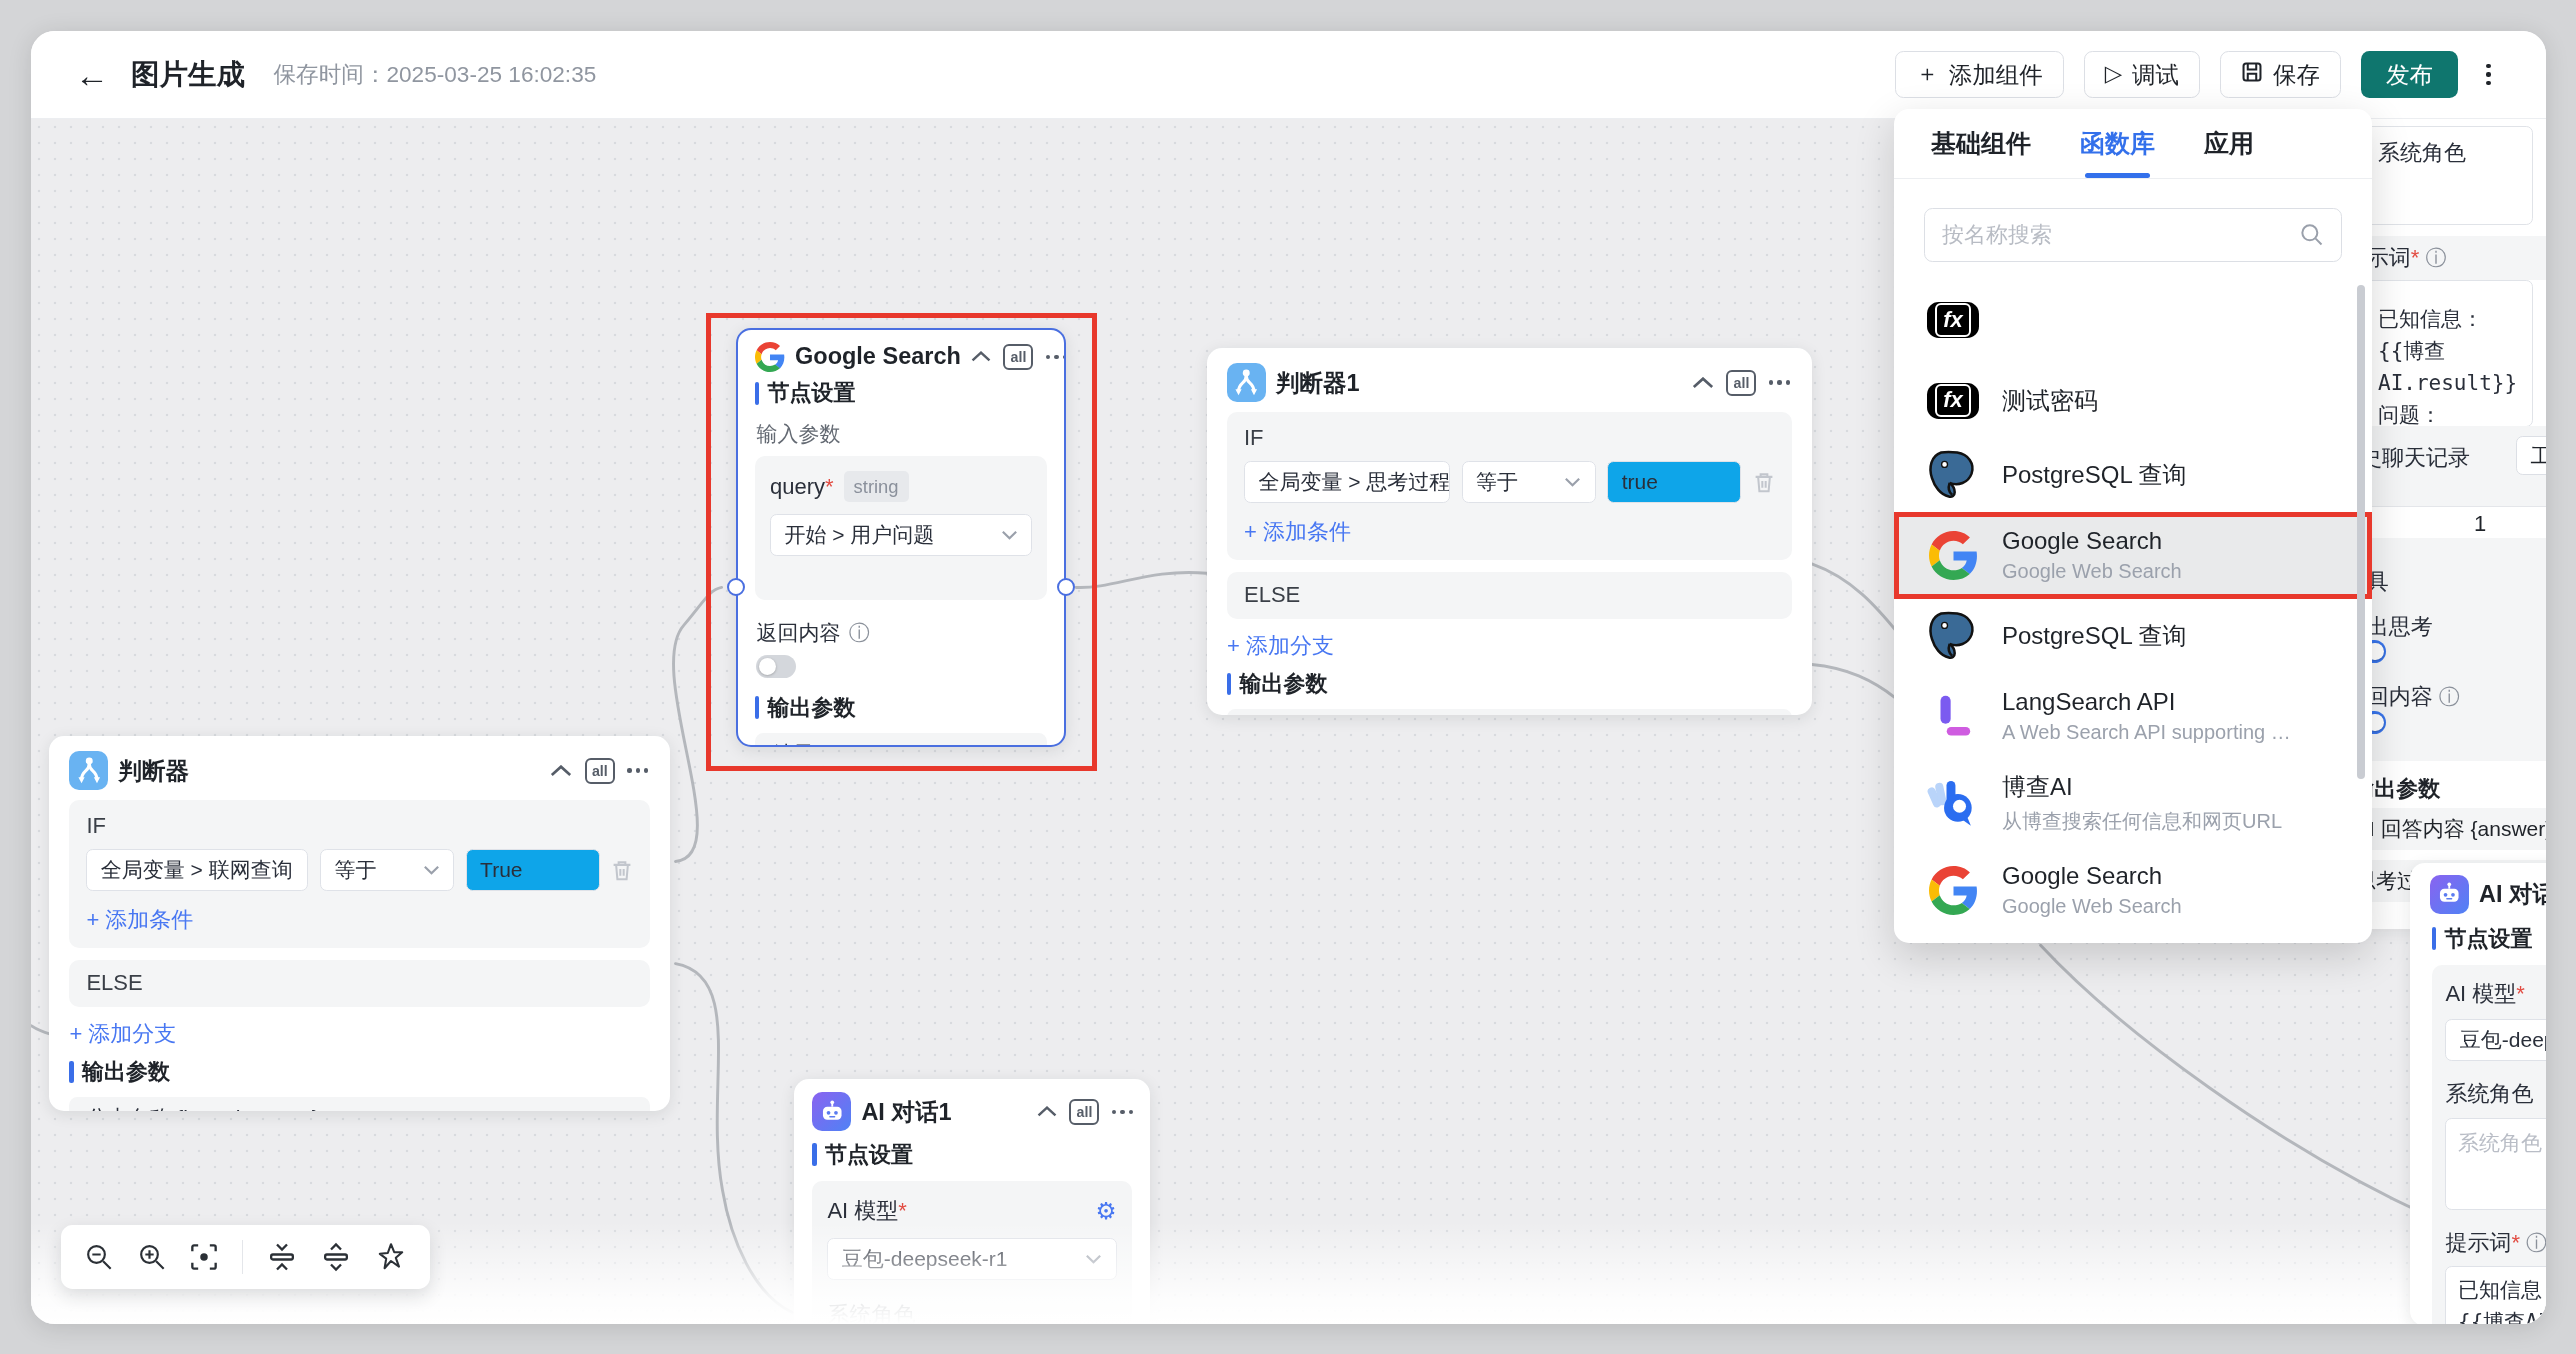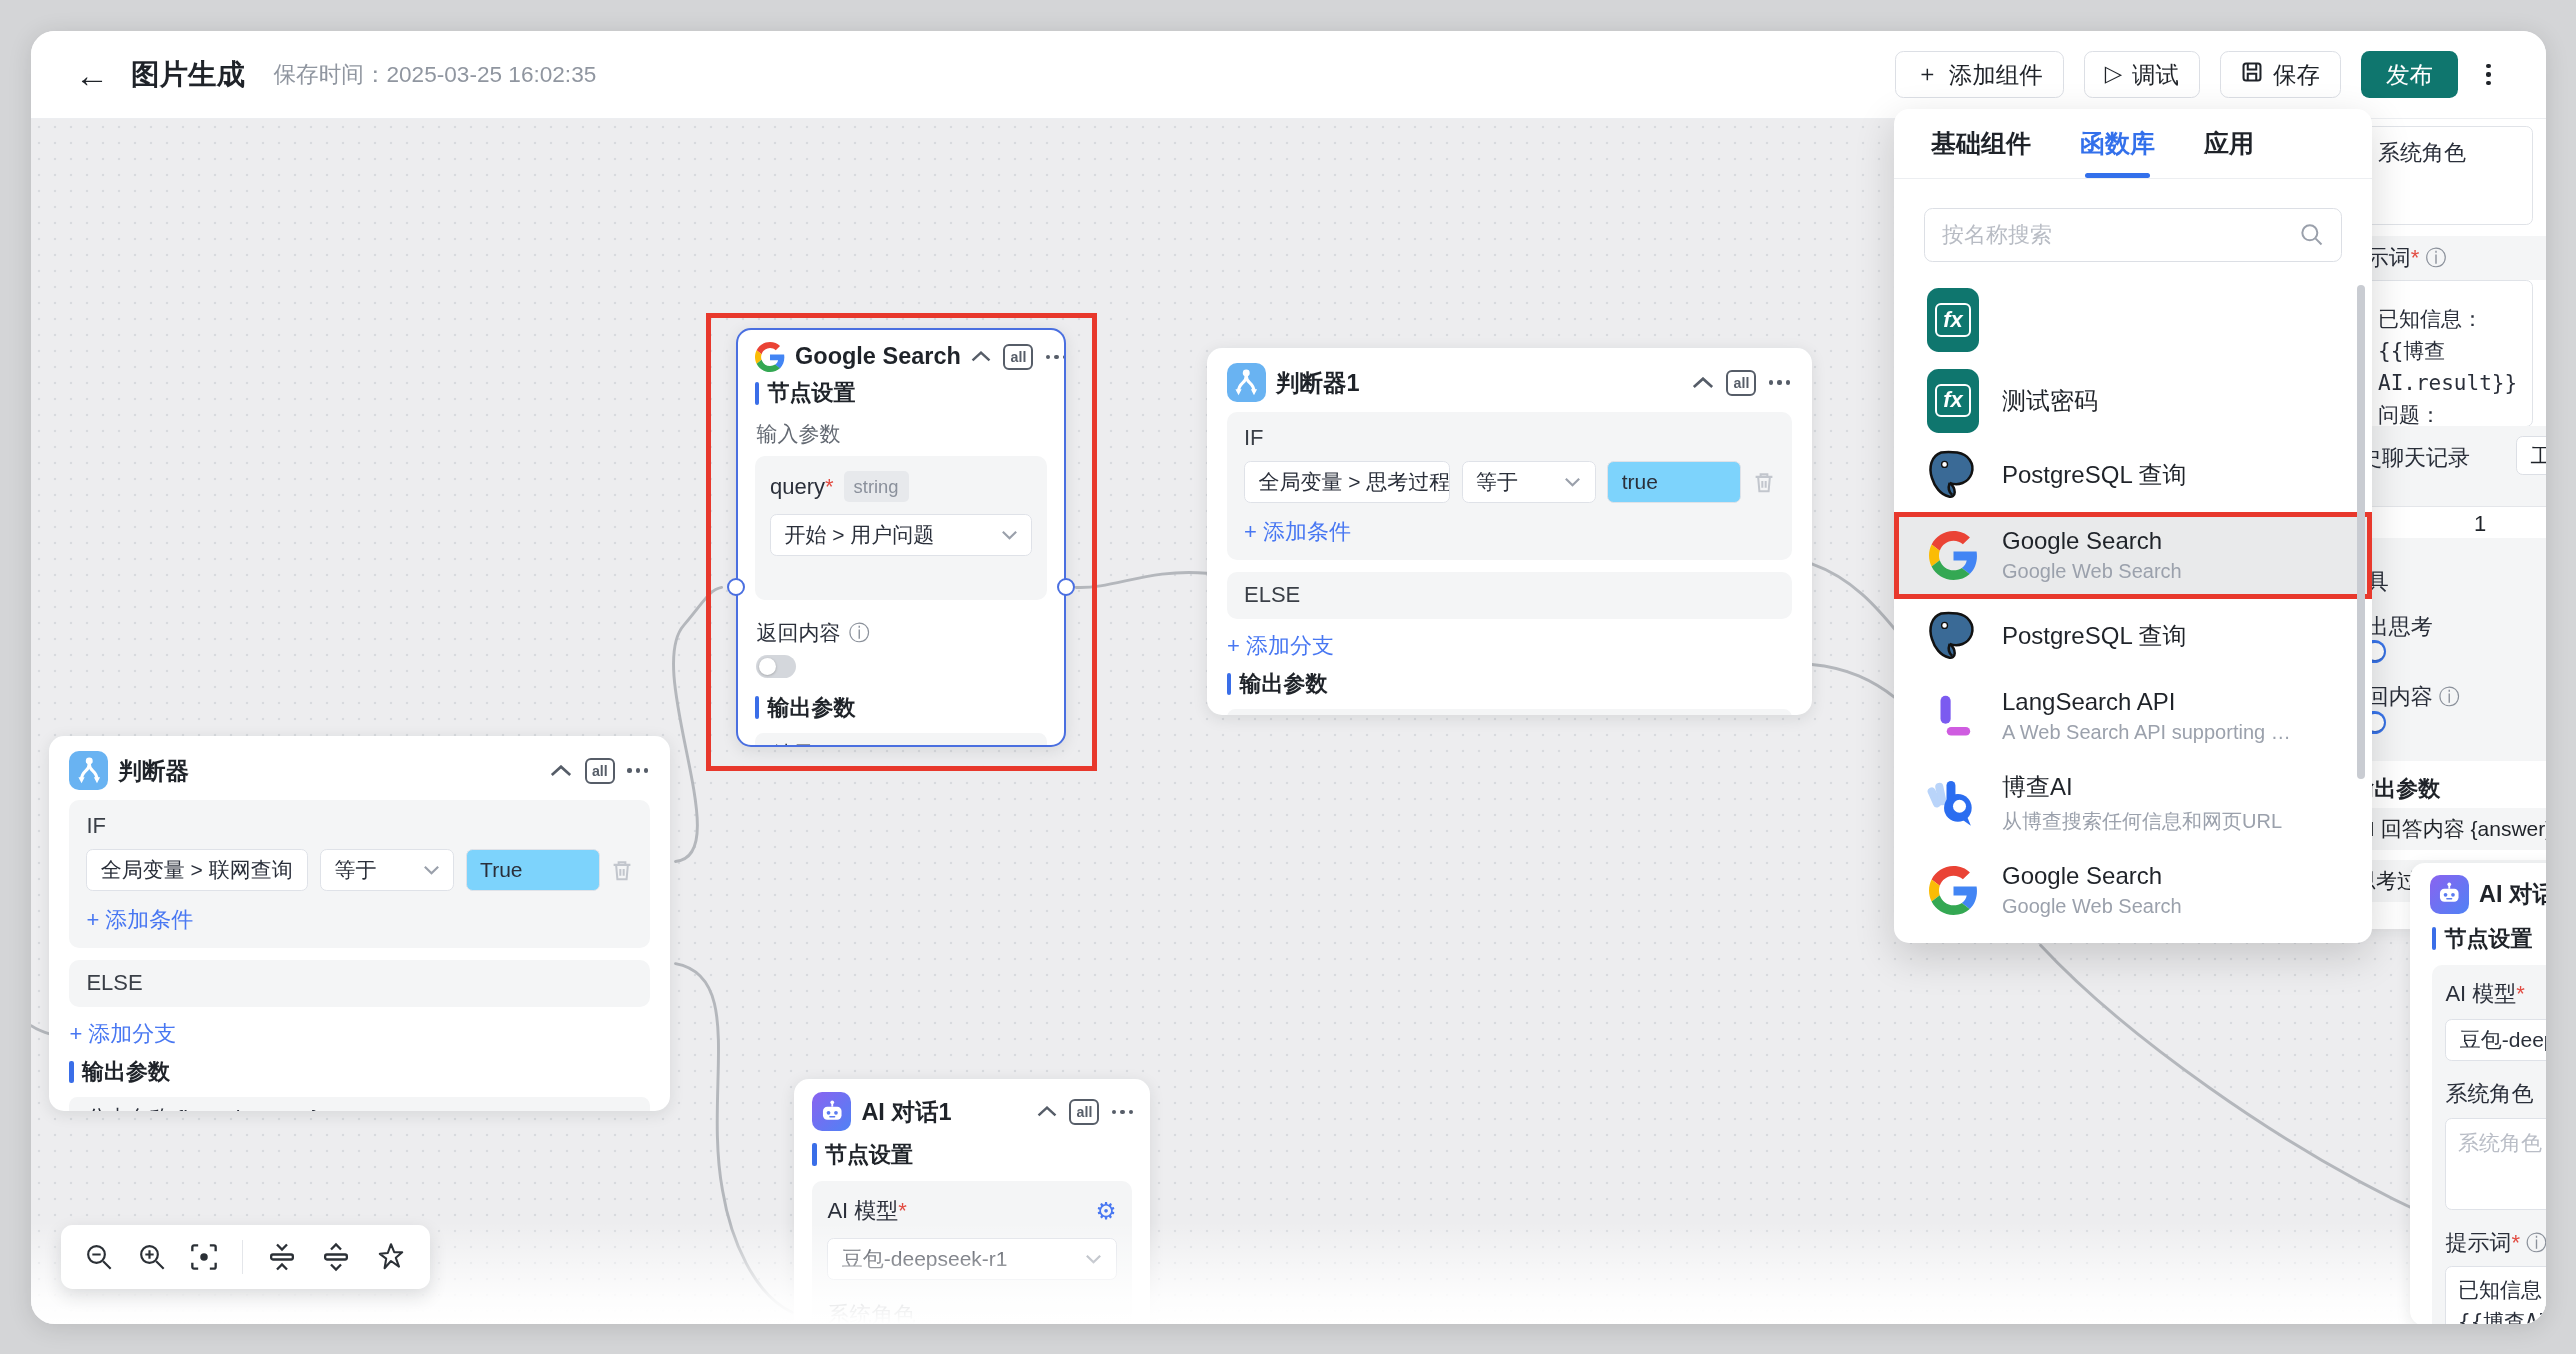"fx" .fxtile { background: #0f766e -> #000000; height: 64px -> 36px }
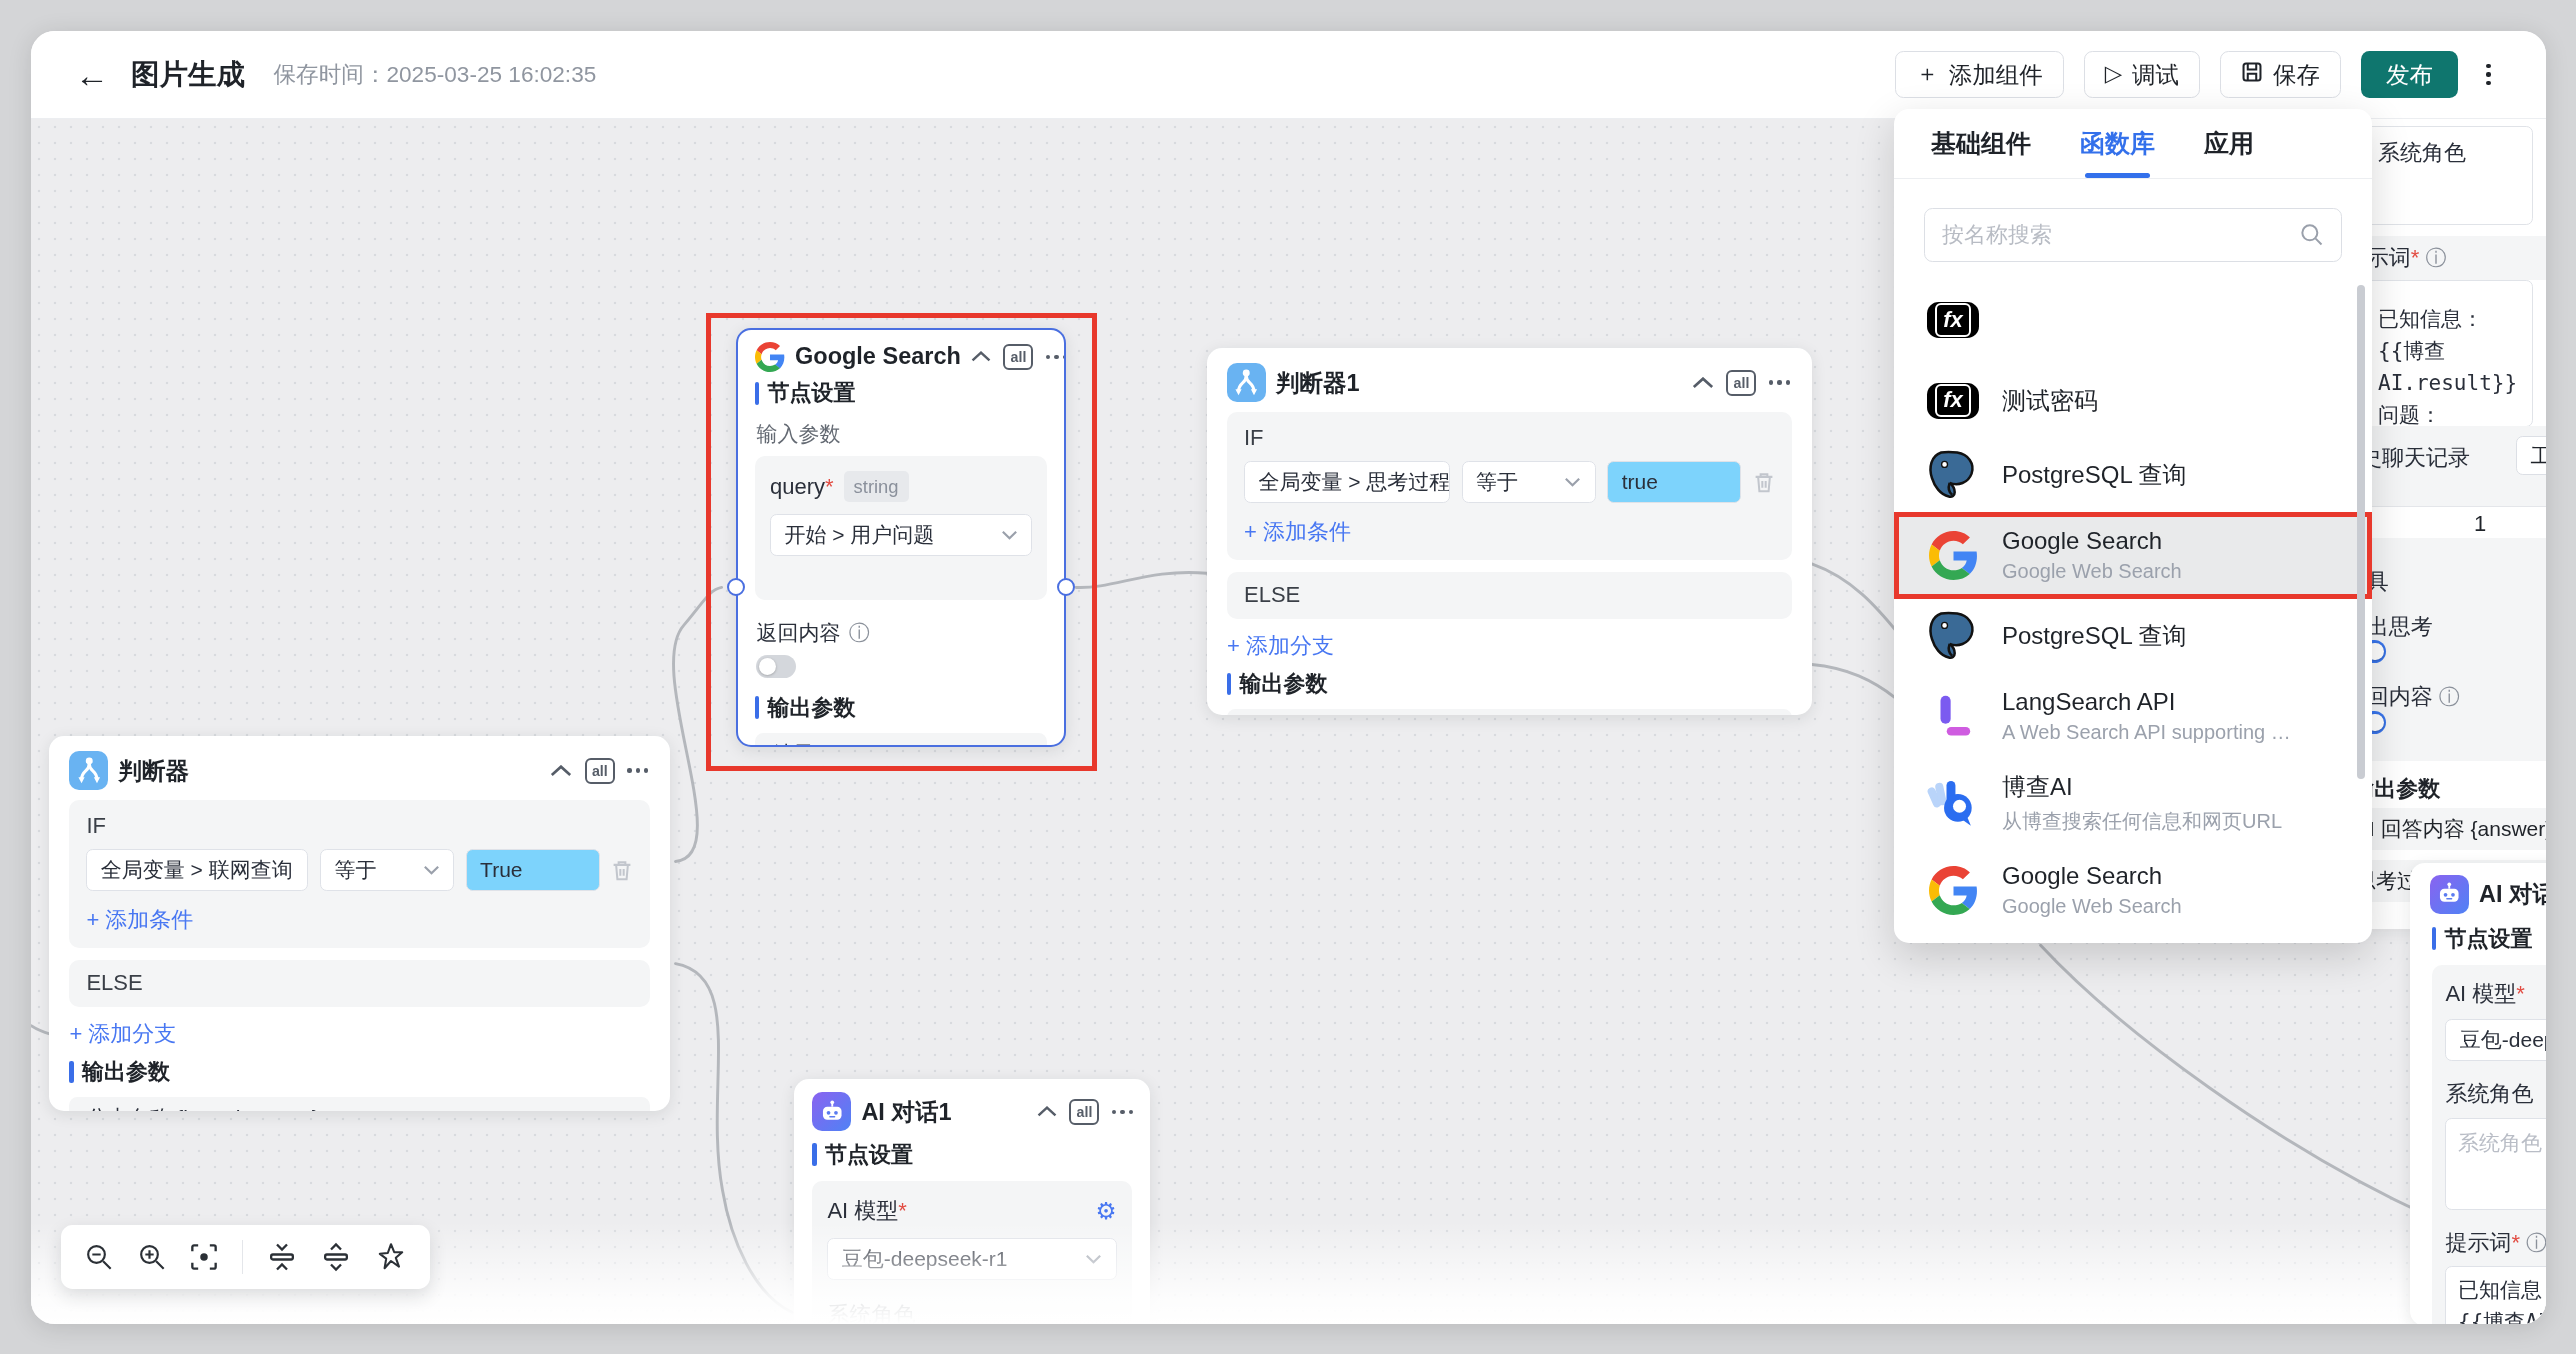"true" .vinput { background: #7dd3fc -> #0ea5e9 }
